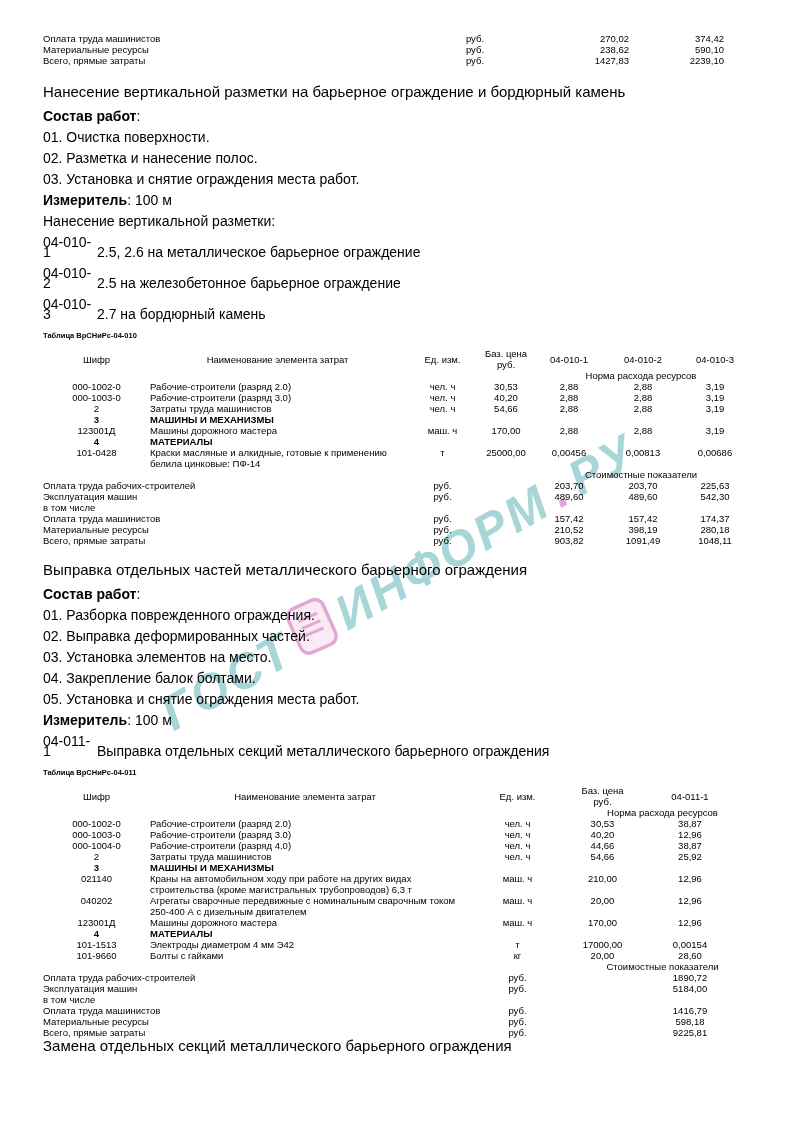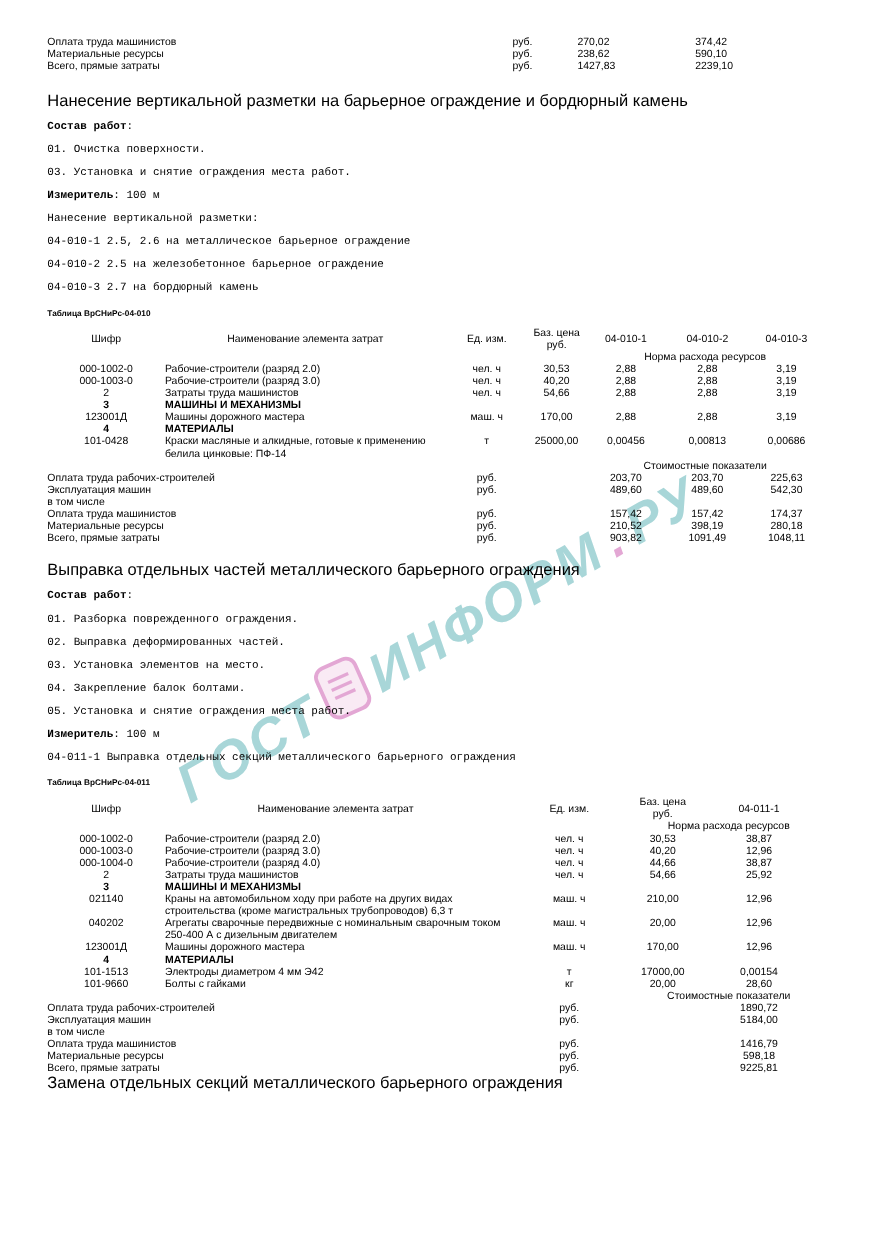"270,02" .rt { text-align: left -> right }
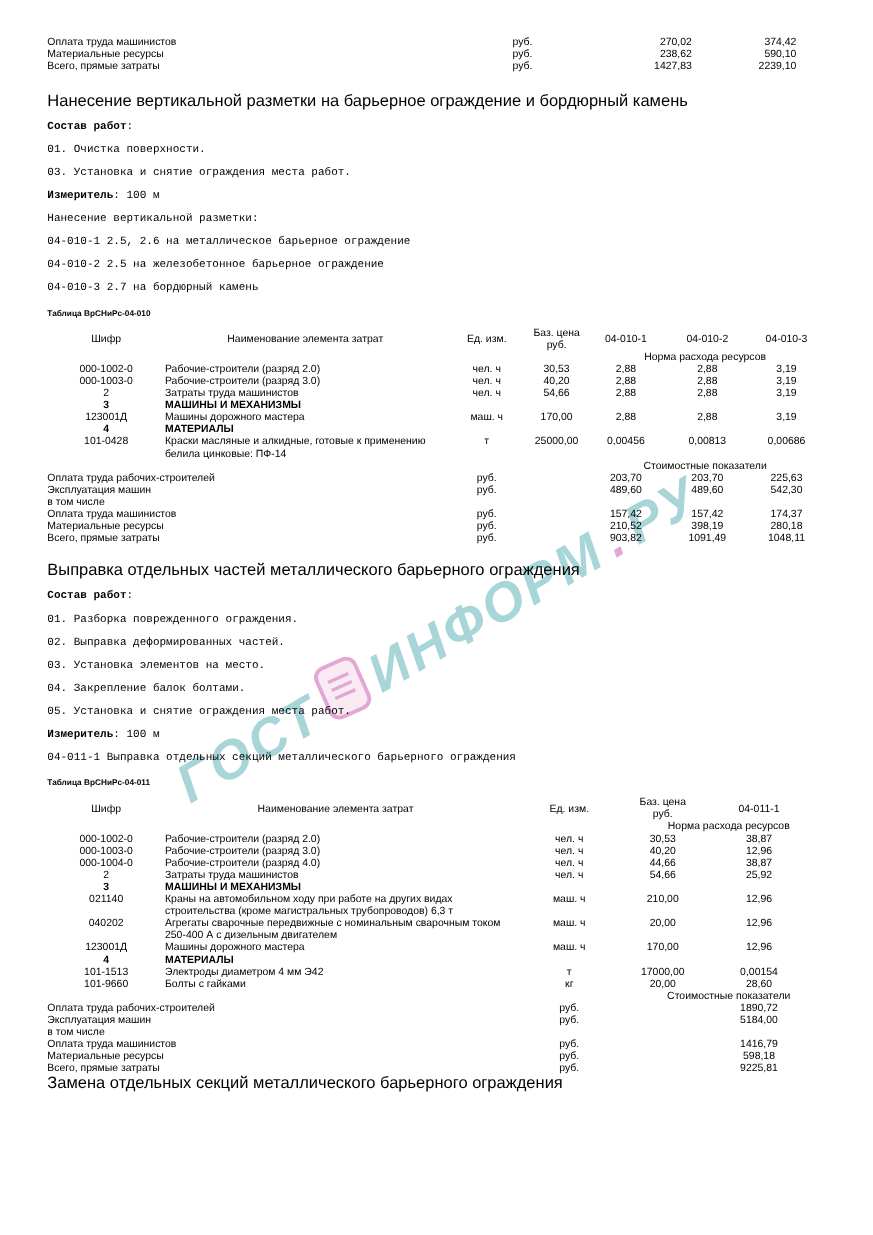"Состав работ:" .para { font-family: Liberation Mono, monospace -> none; font-size: 10px -> 14px }
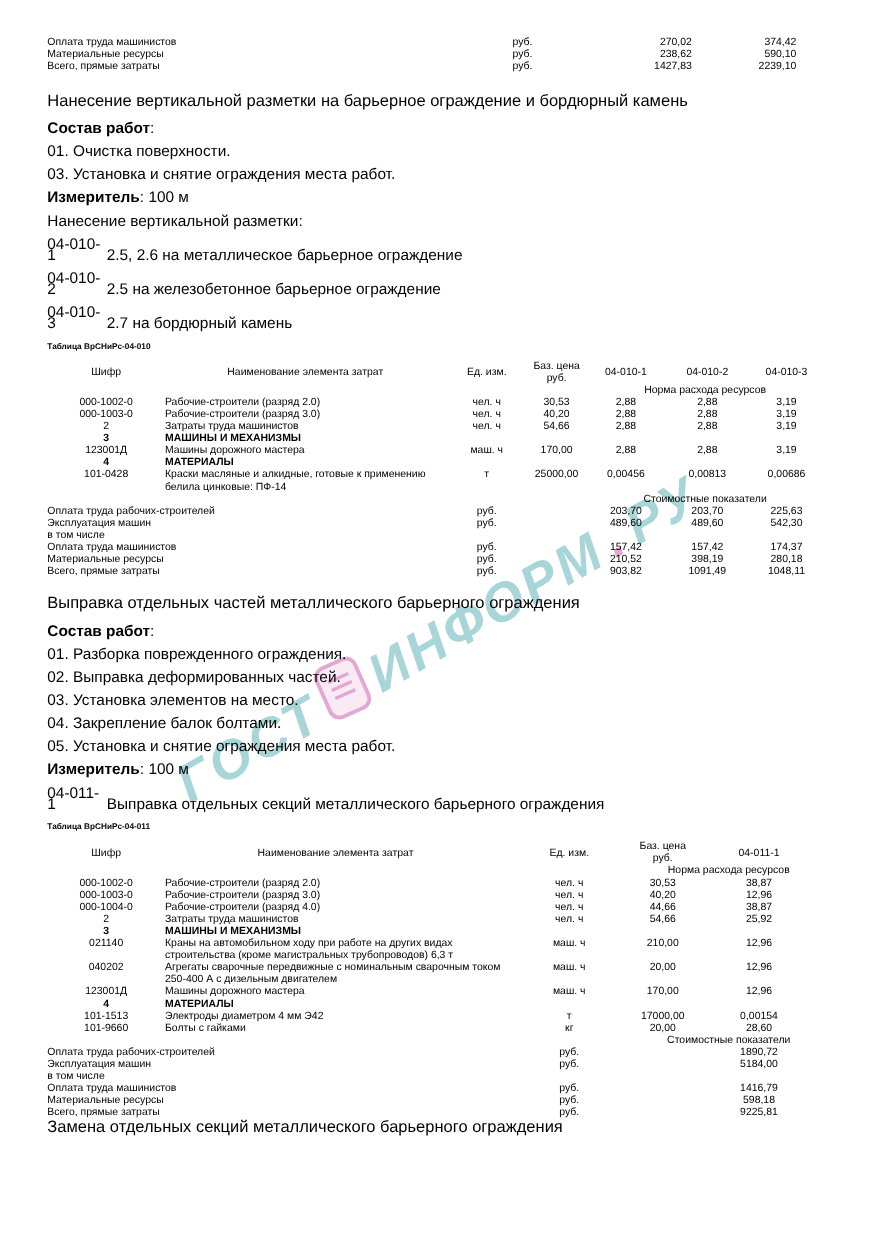"02. Разметка и нанесение полос." p.para { html: none -> <p>02. Разметка и нанесение полос.</p> }
